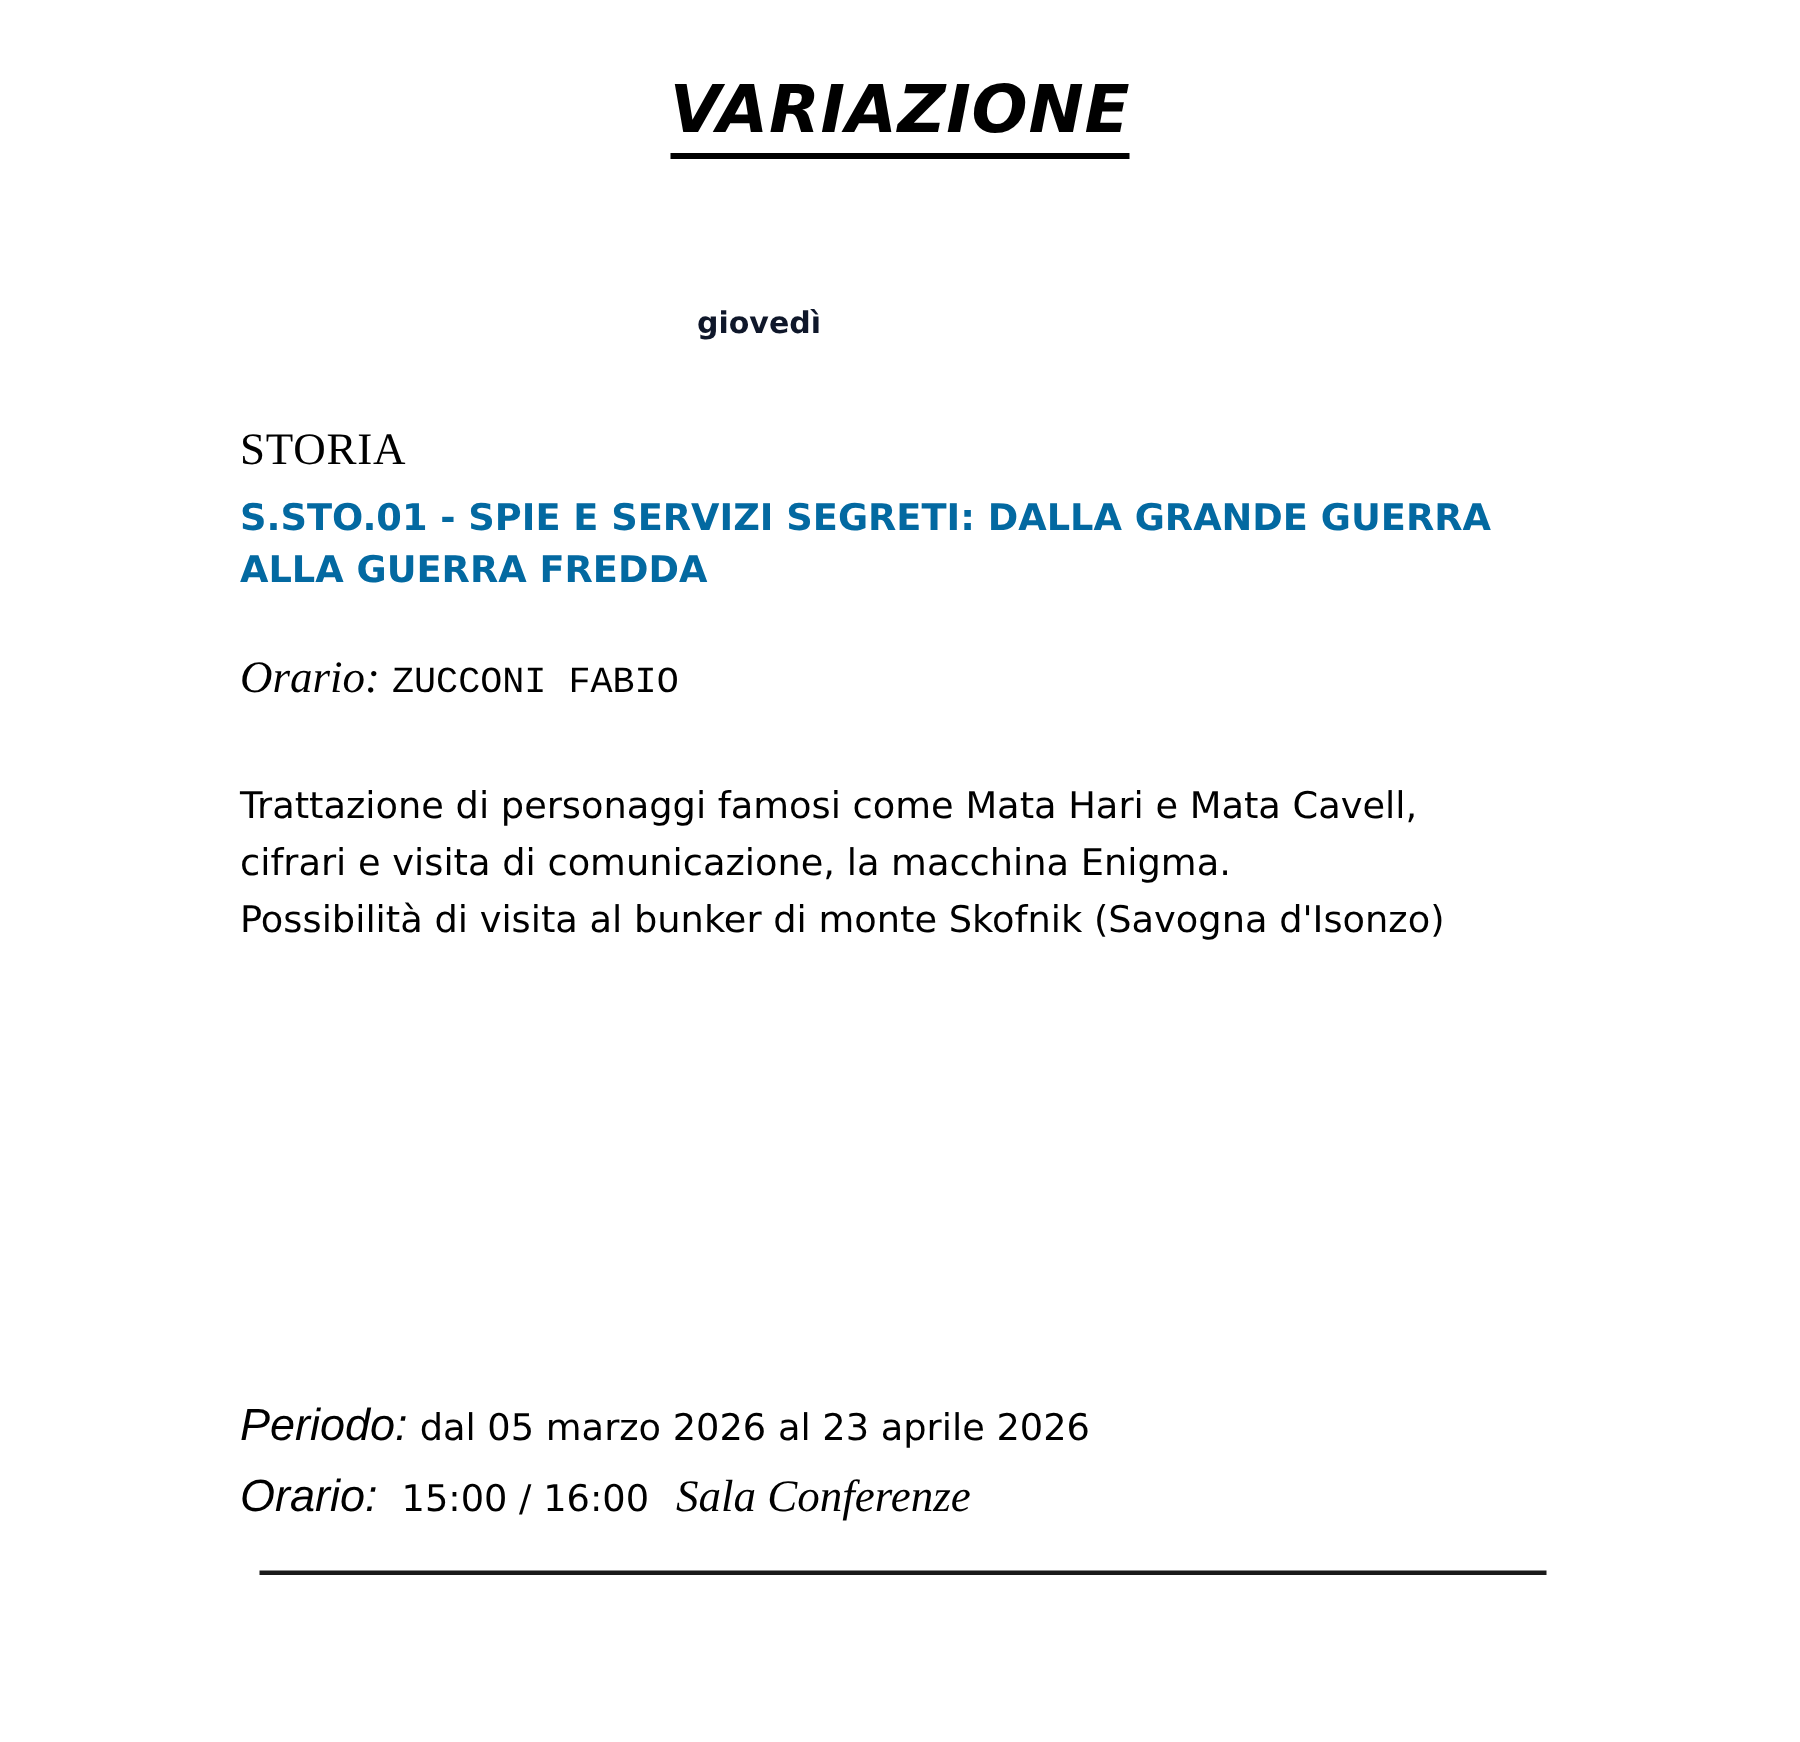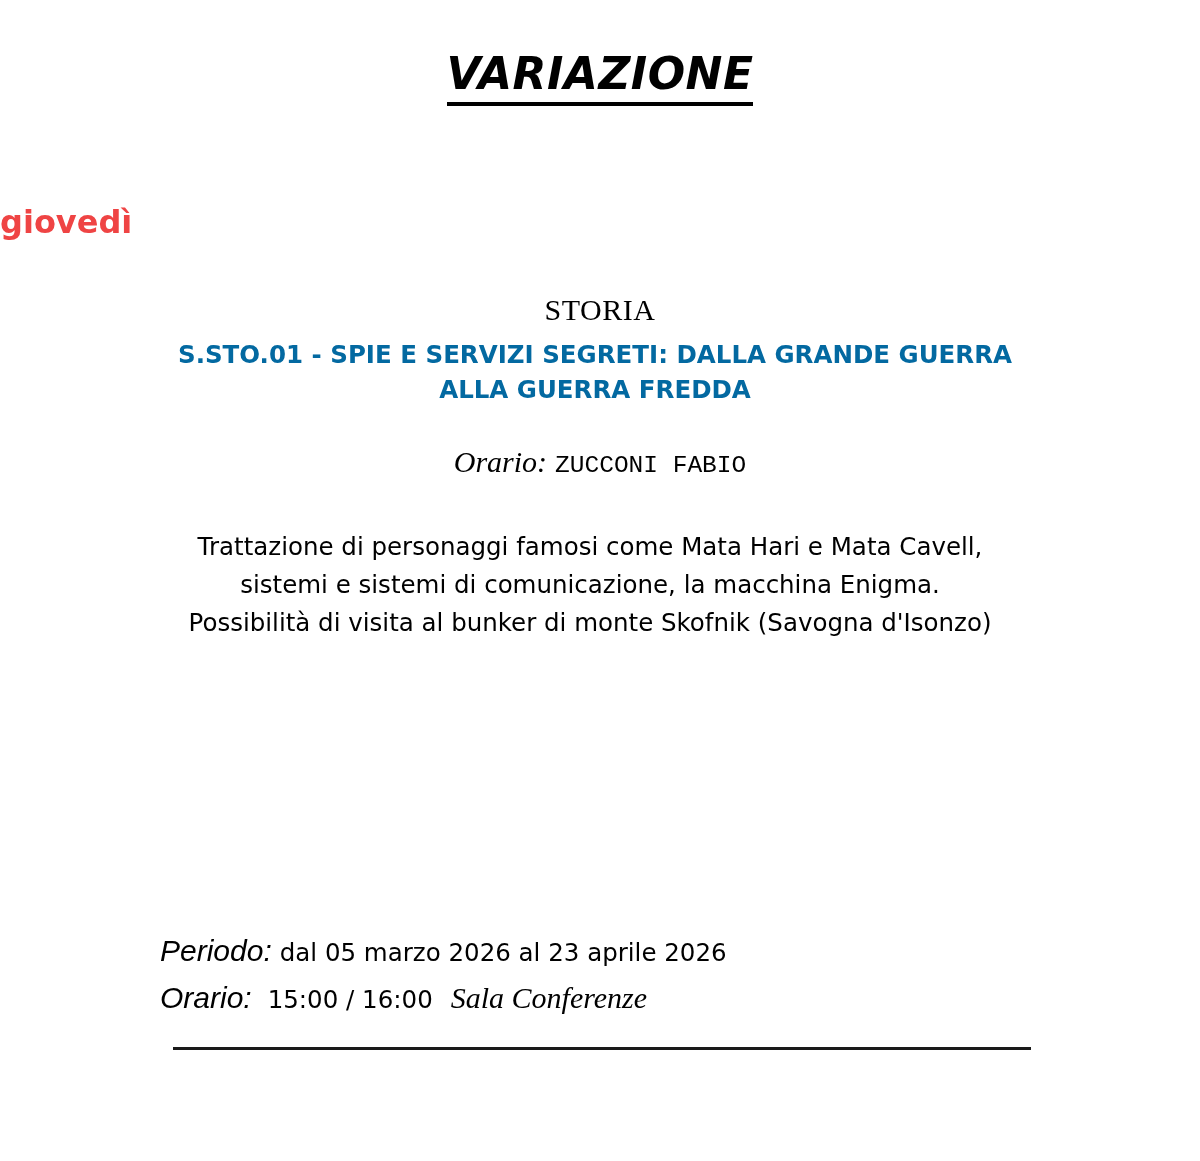"giovedì" .weekday { color: #ef4444 -> #0f172a; font-size: 32px -> 20px; text-align: left -> center }
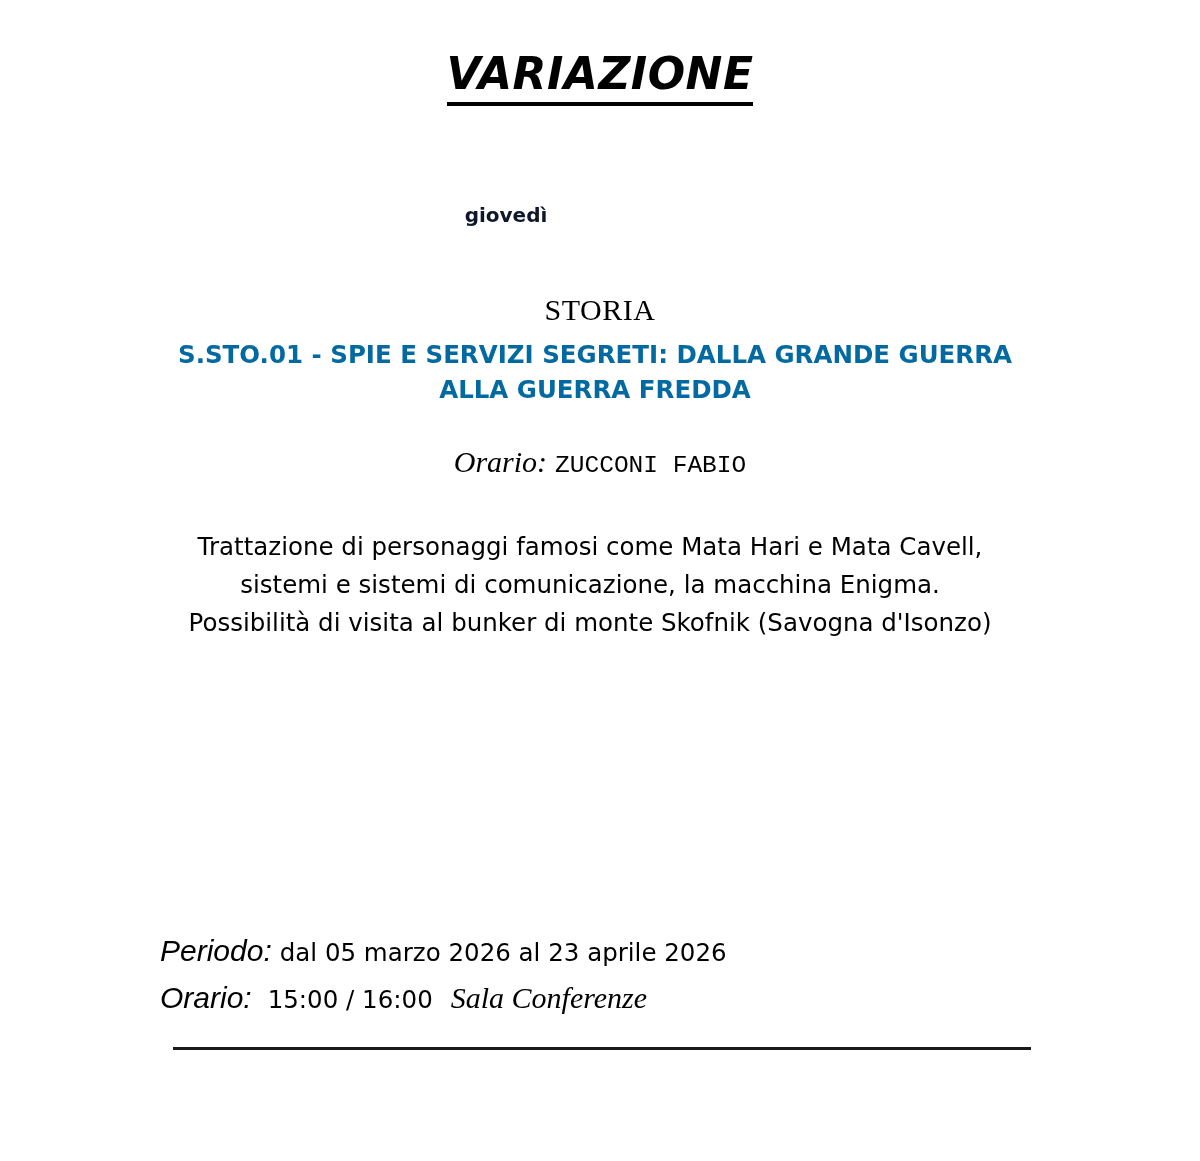"STORIA" .body-block { text-align: center -> none; top: 293px -> 283px }
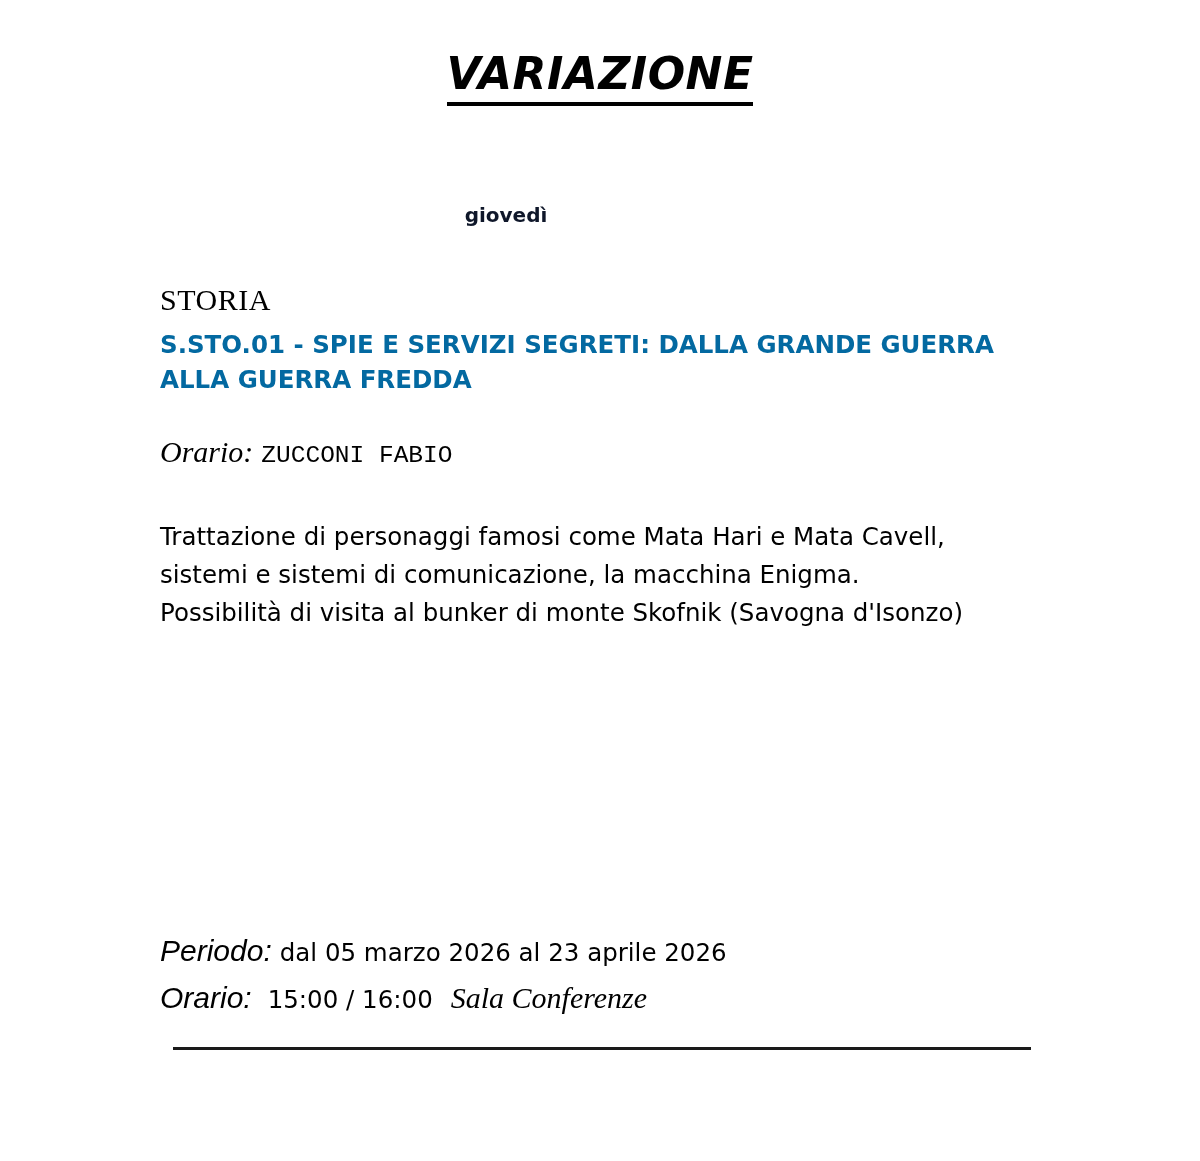"sistemi e sistemi di comunicazione," p { text: sistemi e sistemi -> cifrari e visita }
